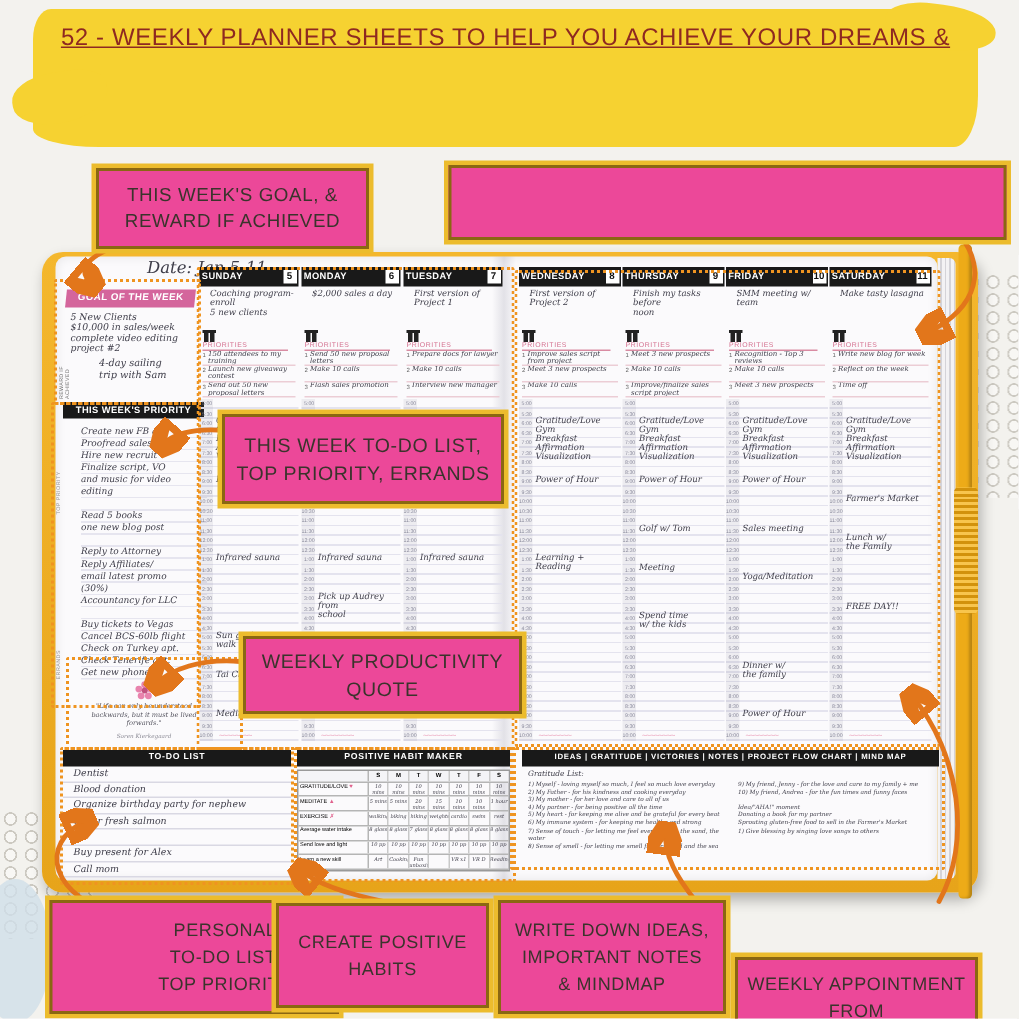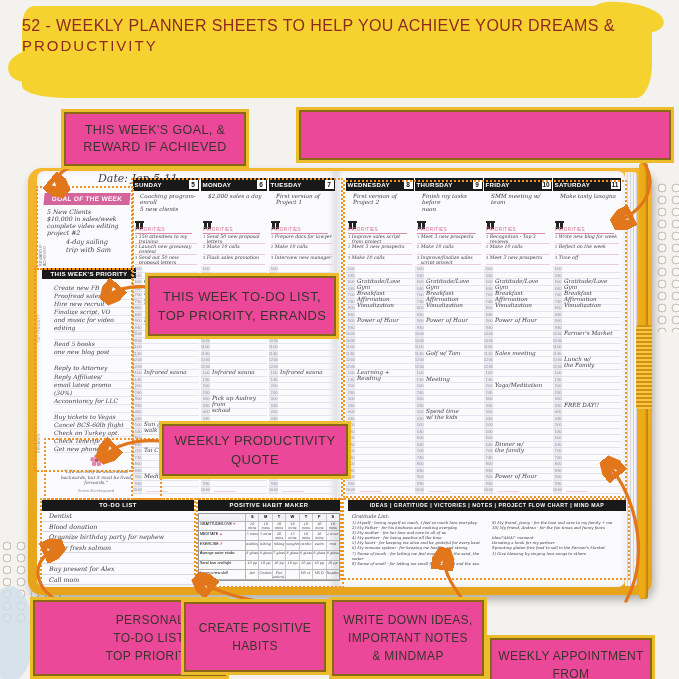"52 - WEEKLY PLANNER SHEETS" .banner-inner { text-align: left -> center; text-decoration: none -> underline }
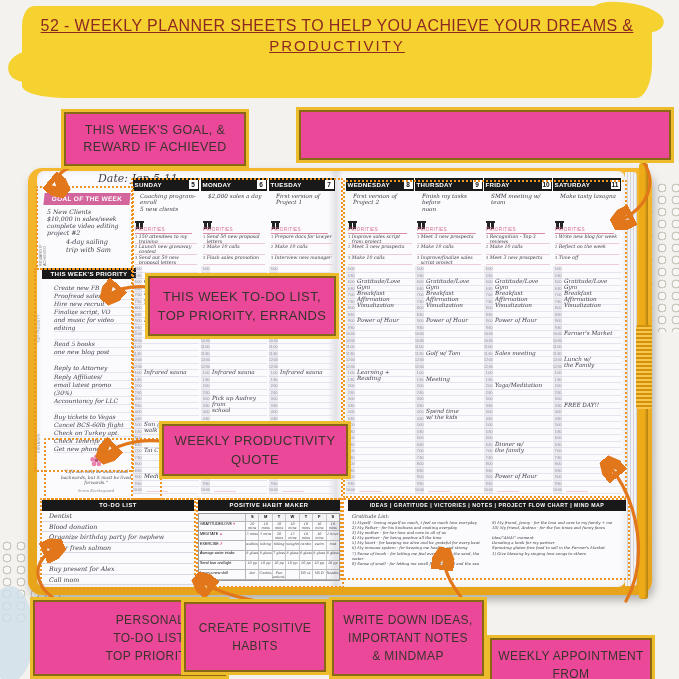"PRODUCTIVITY" div.b3 { html: <div>PRODUCTIVITY</div> -> none }
